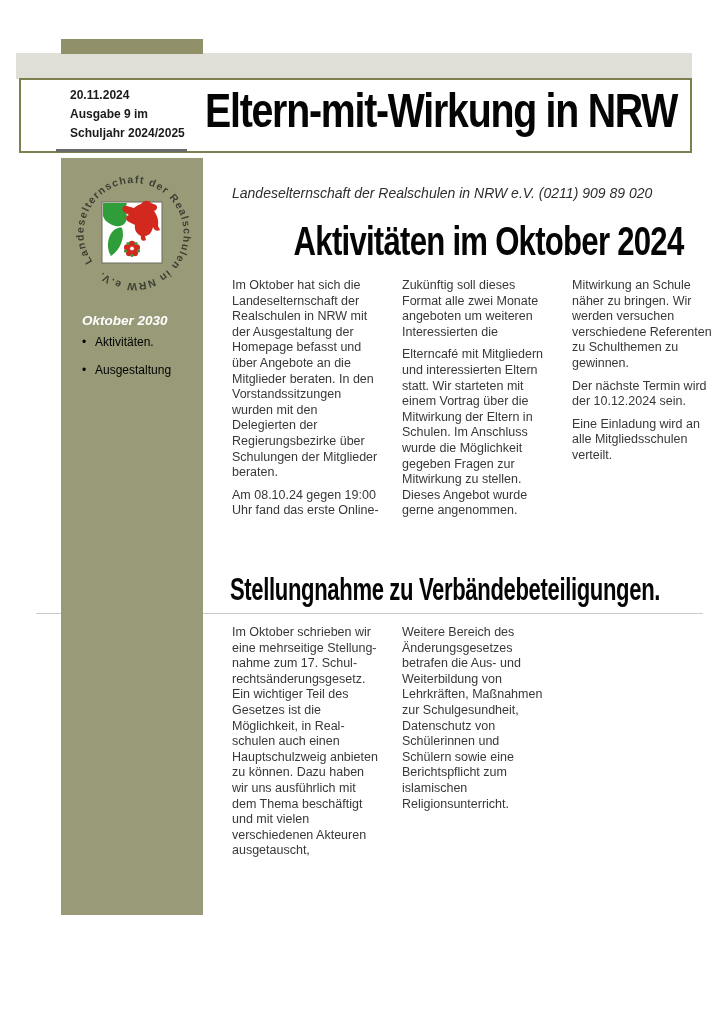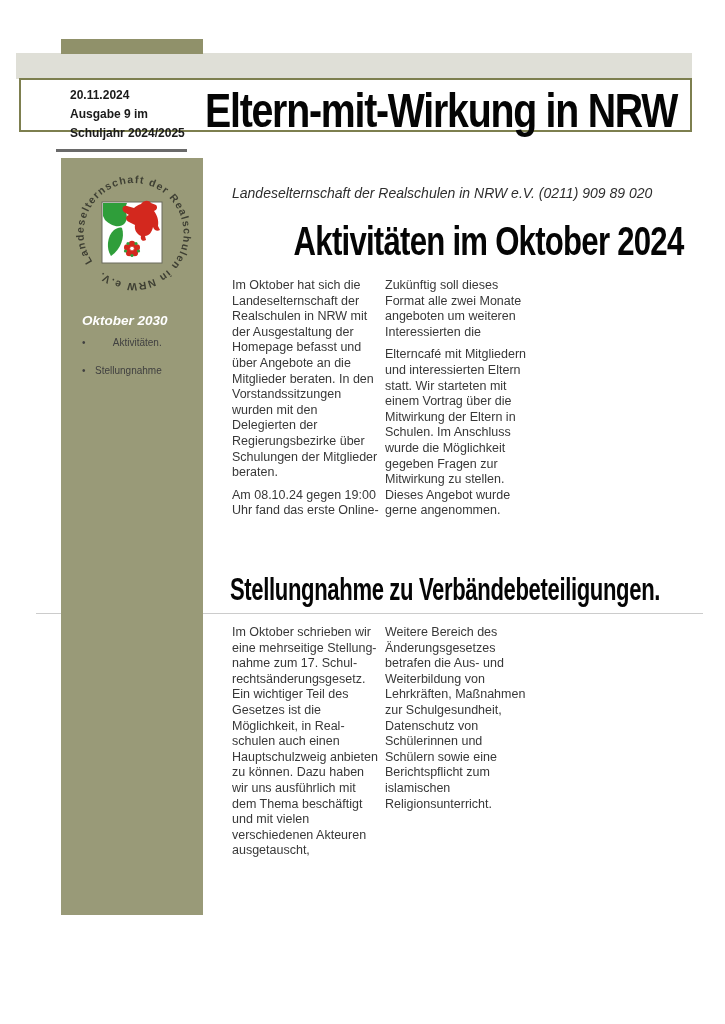"20.11.2024" .masthead { height: 54px -> 75px }
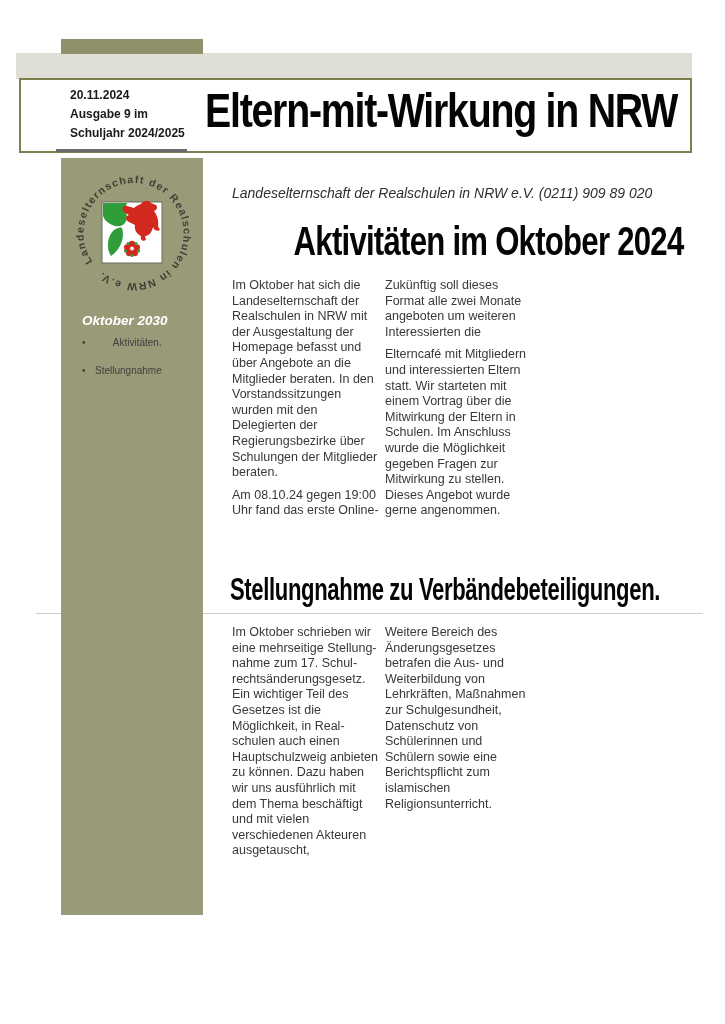"Im Oktober hat sich die" .cols { column-gap: 5px -> 22px }
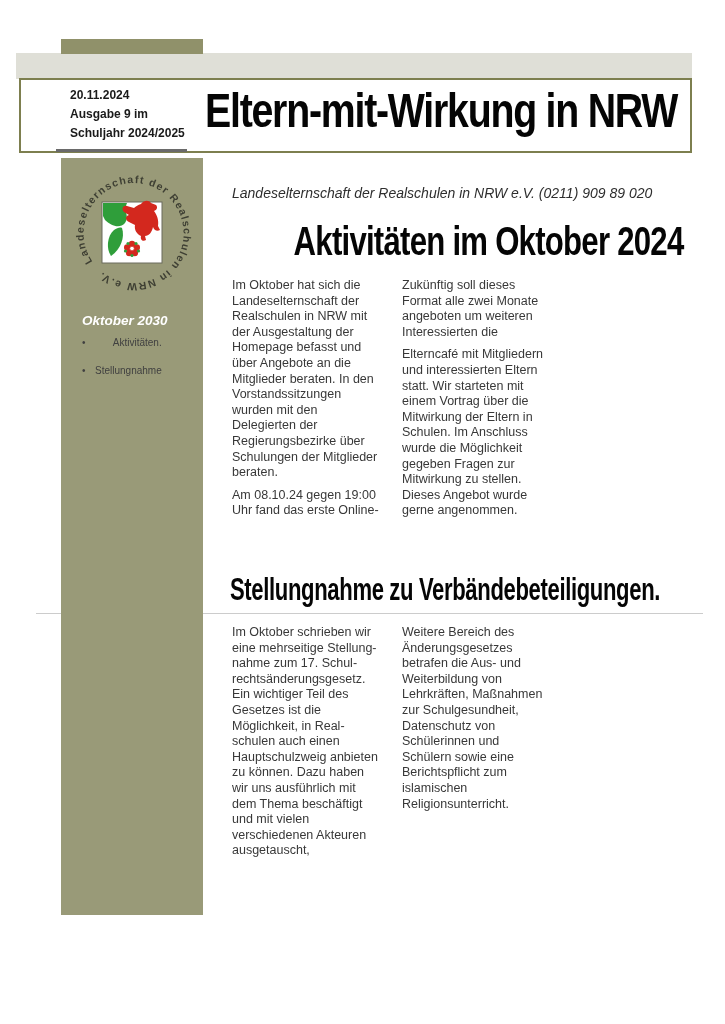"Mitwirkung an Schule näher zu" div.col { html: none -> <div> <p>Mitwirkung an Schule näher zu bringen. Wir werden versuchen verschiedene Referenten zu Schulthemen zu gewinnen.</p> <p>Der nächste Termin wird der 10.12.2024 sein.</p> <p>Eine Einladung wird an alle Mitgliedsschulen verteilt.</p> </div> }
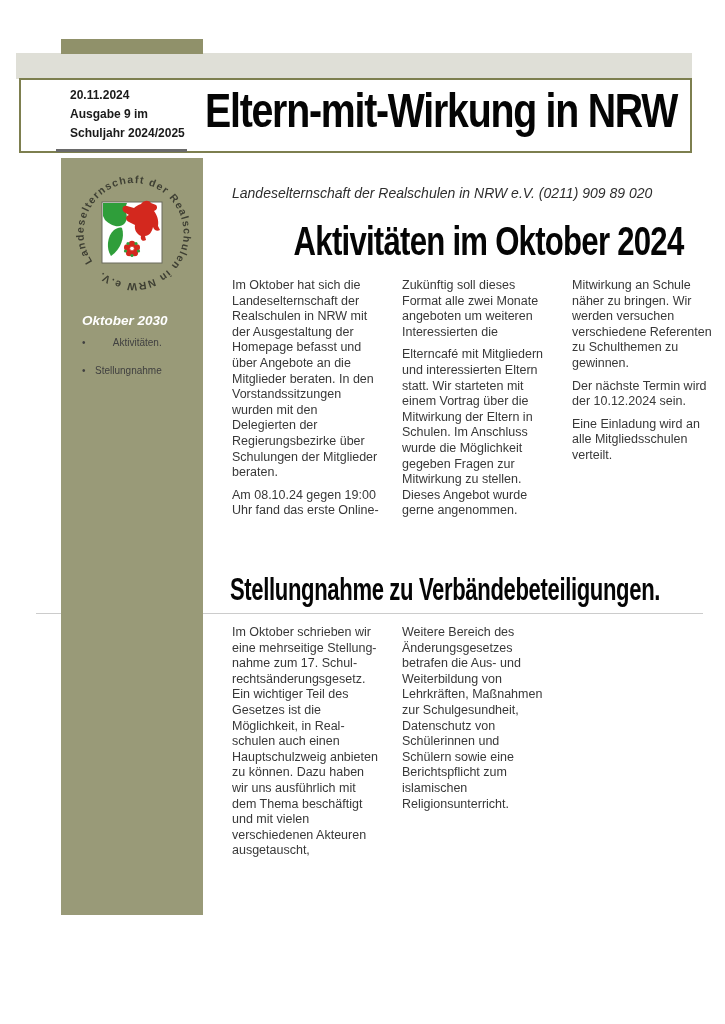"Aktivitäten." .sidebar-list { color: #404040 -> #000000; font-size: 10px -> 12px; text-align: right -> none }
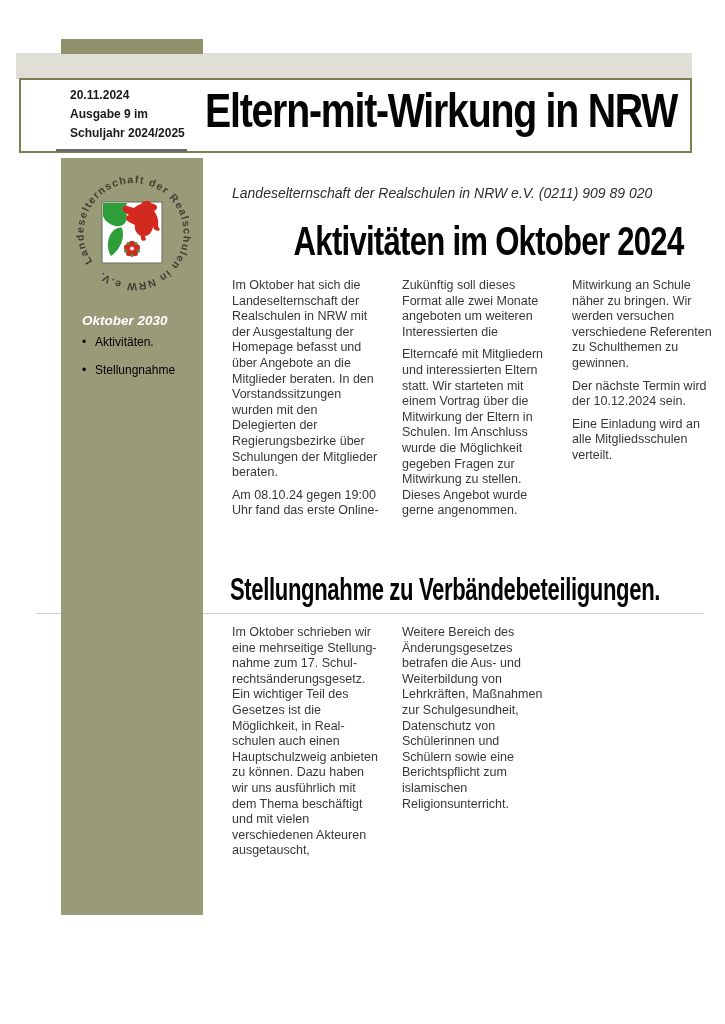"Stellungnahme" li { text: Stellungnahme -> Ausgestaltung }
